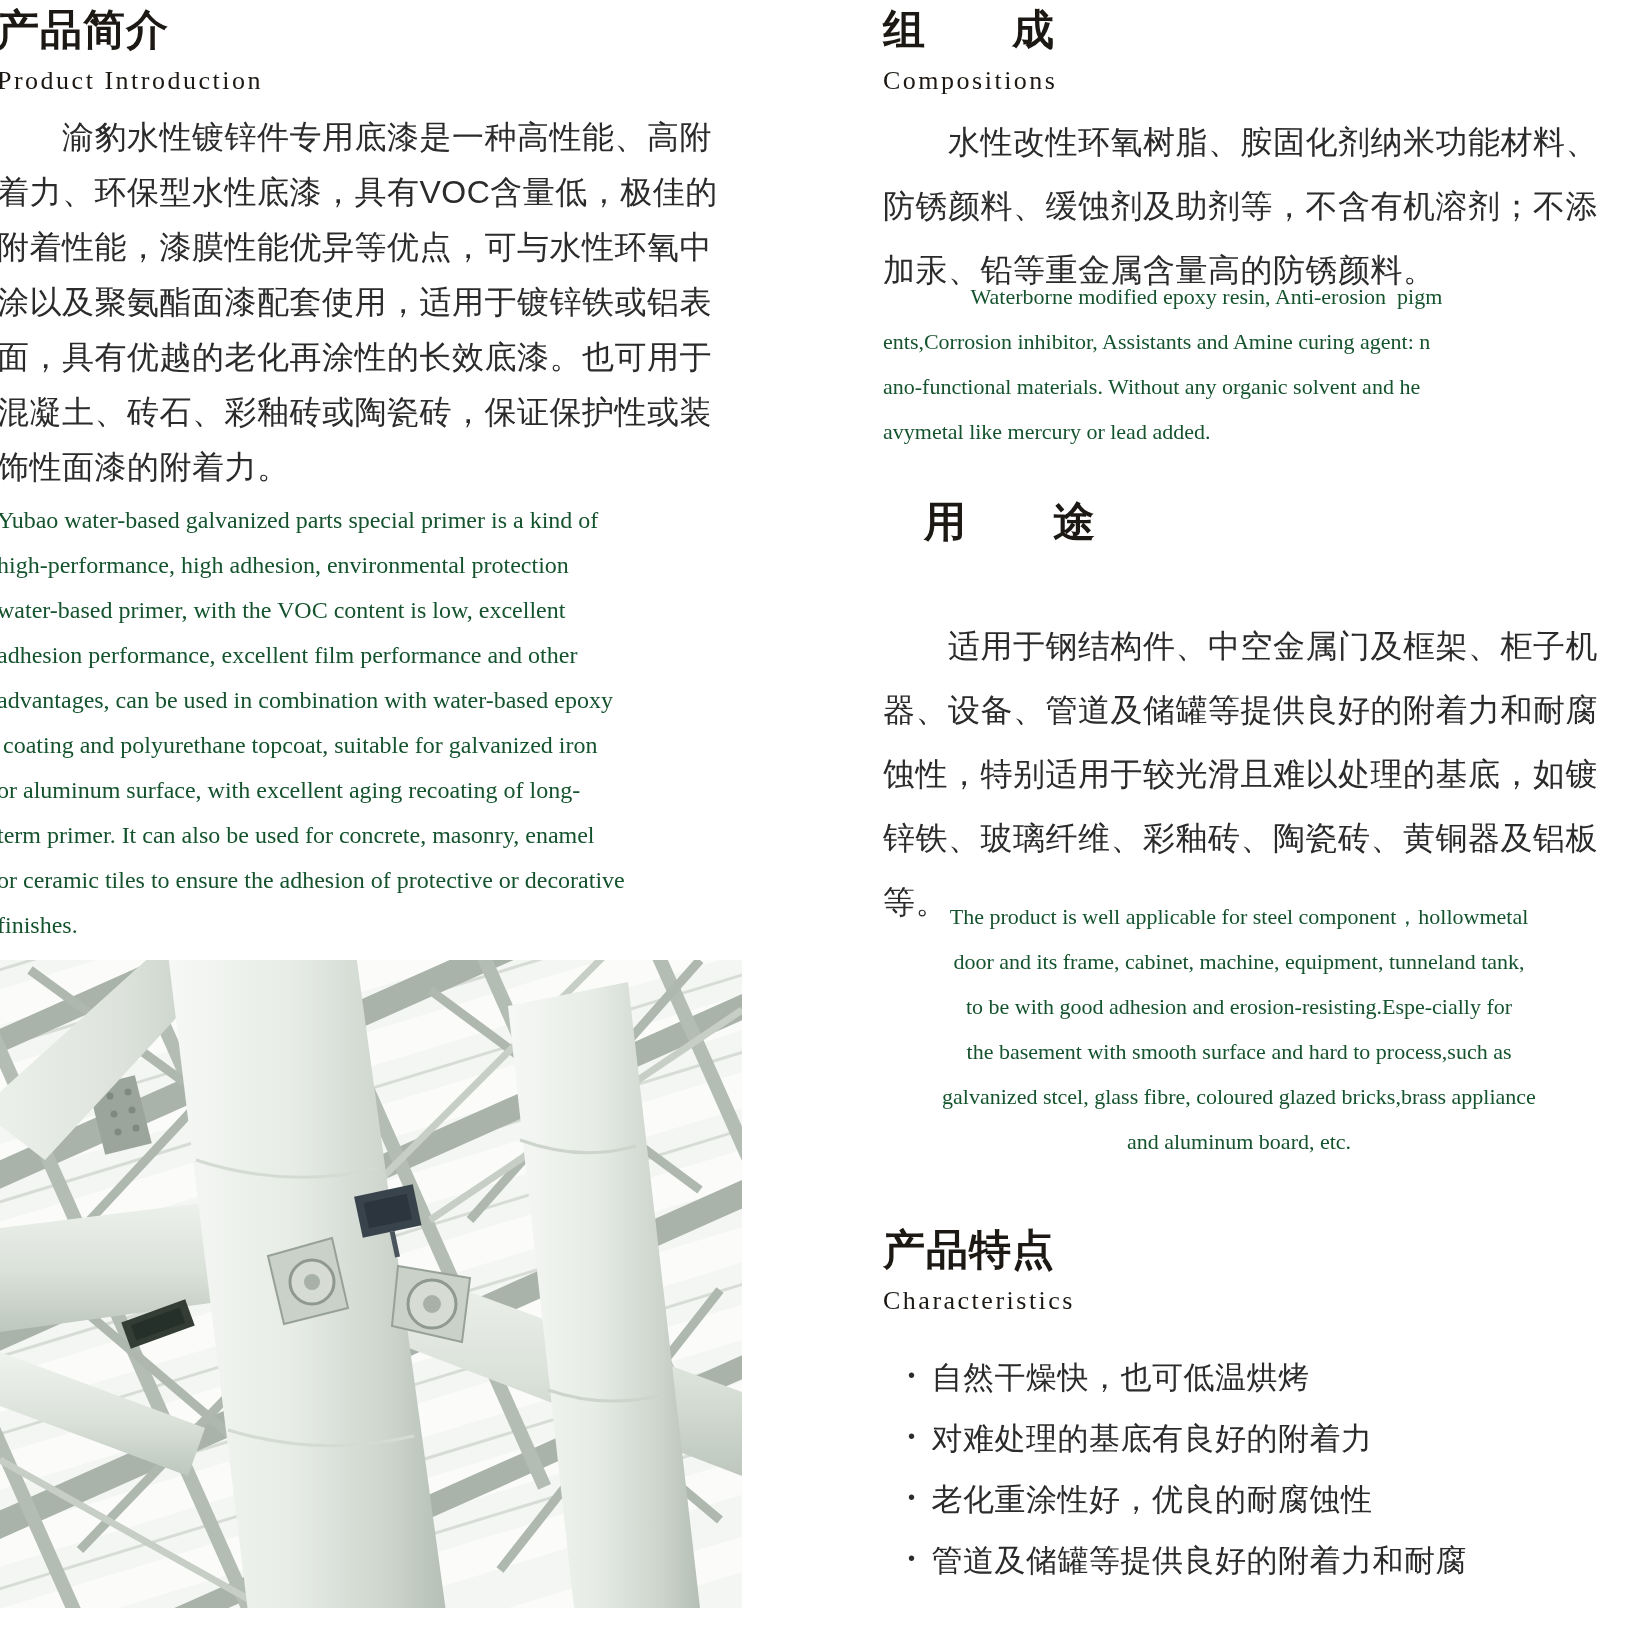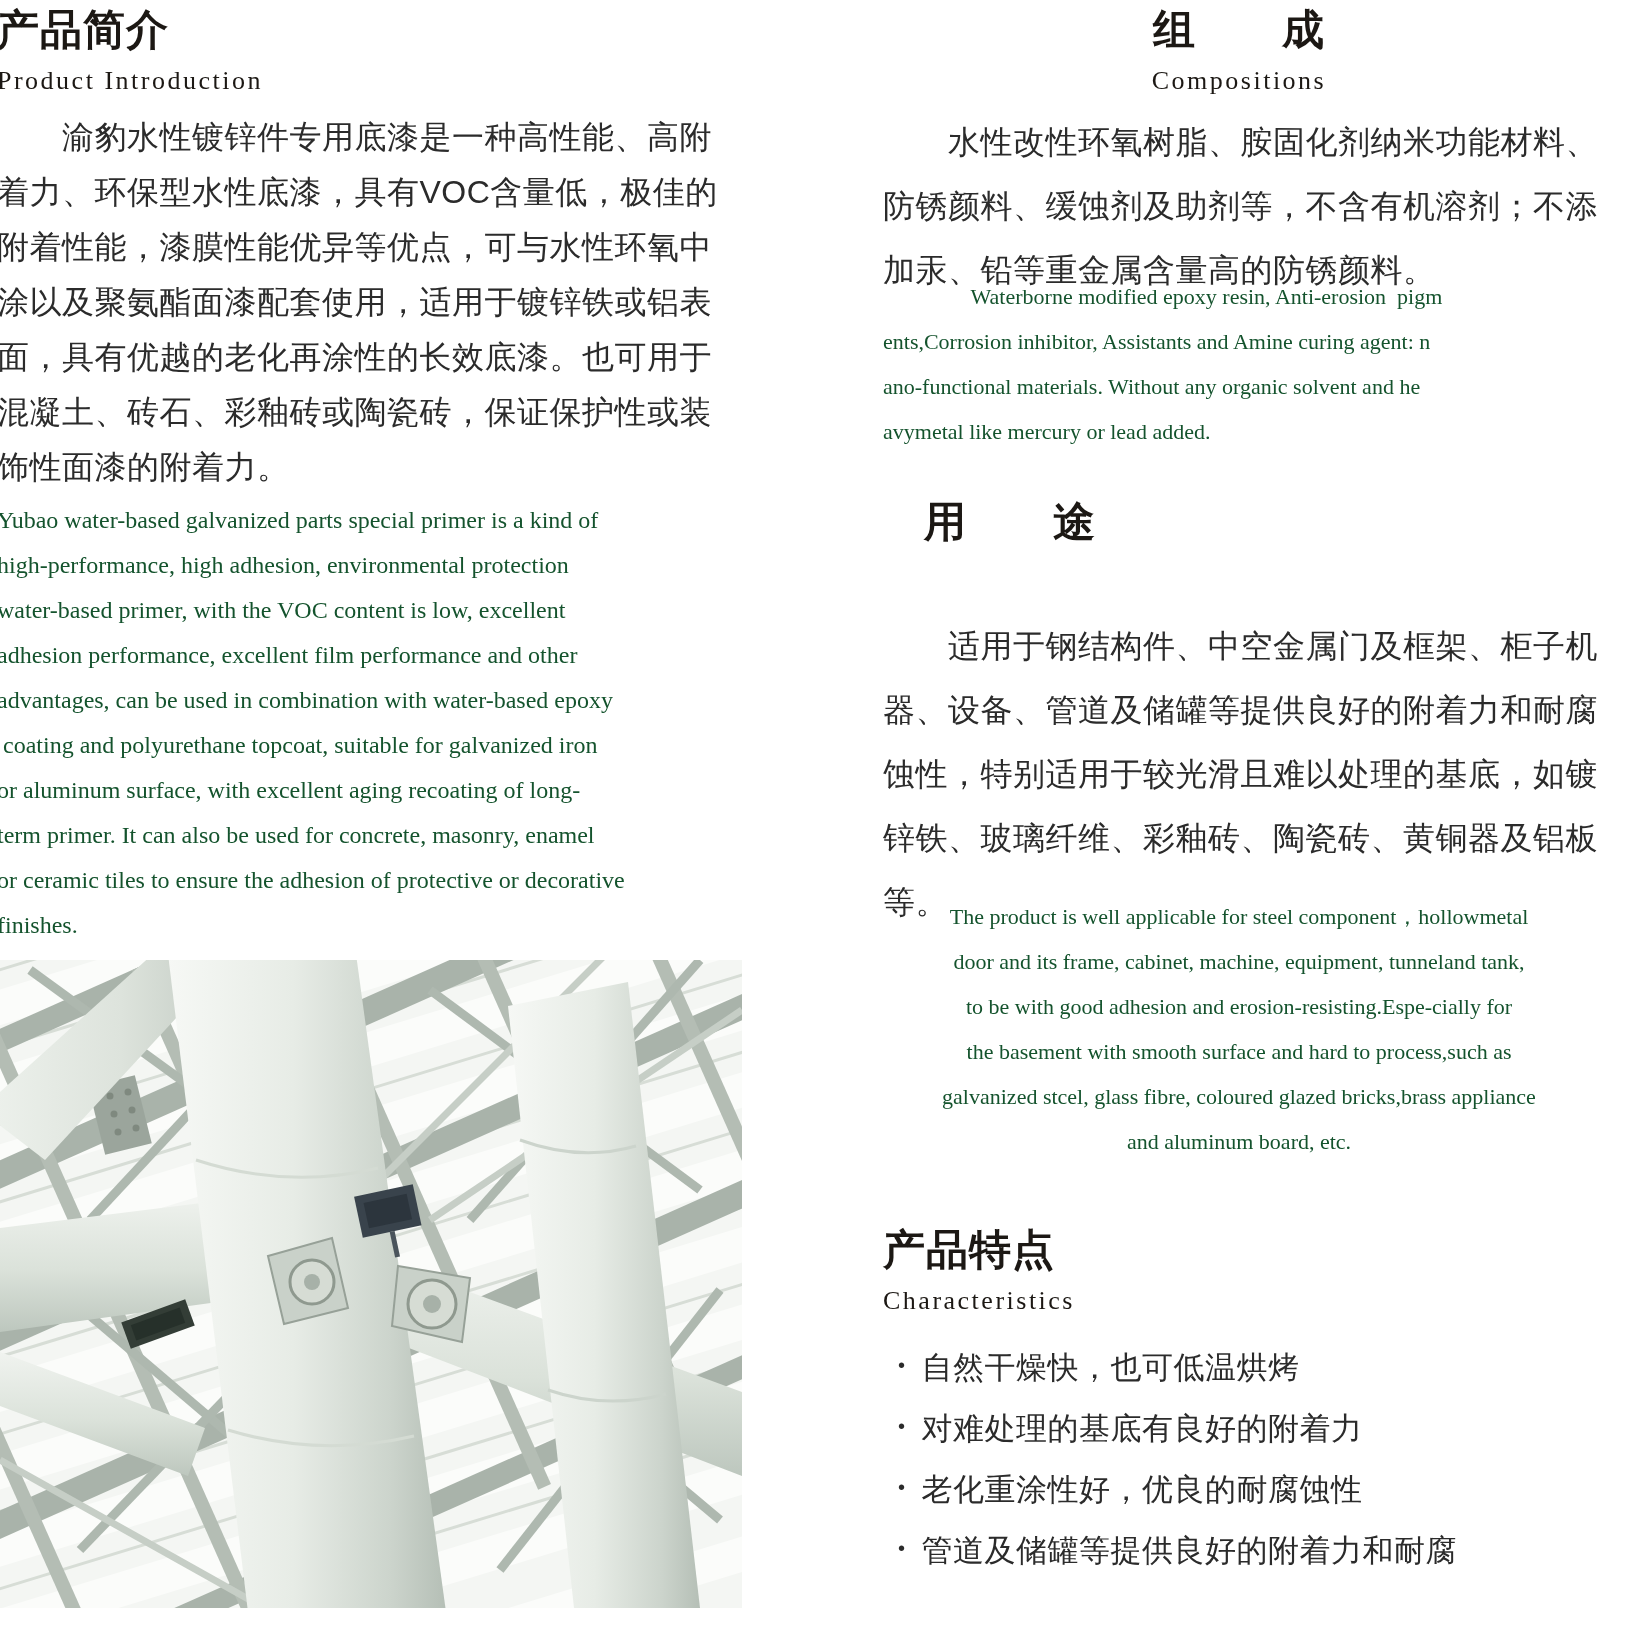"组 成" div.abs { text-align: center -> none }
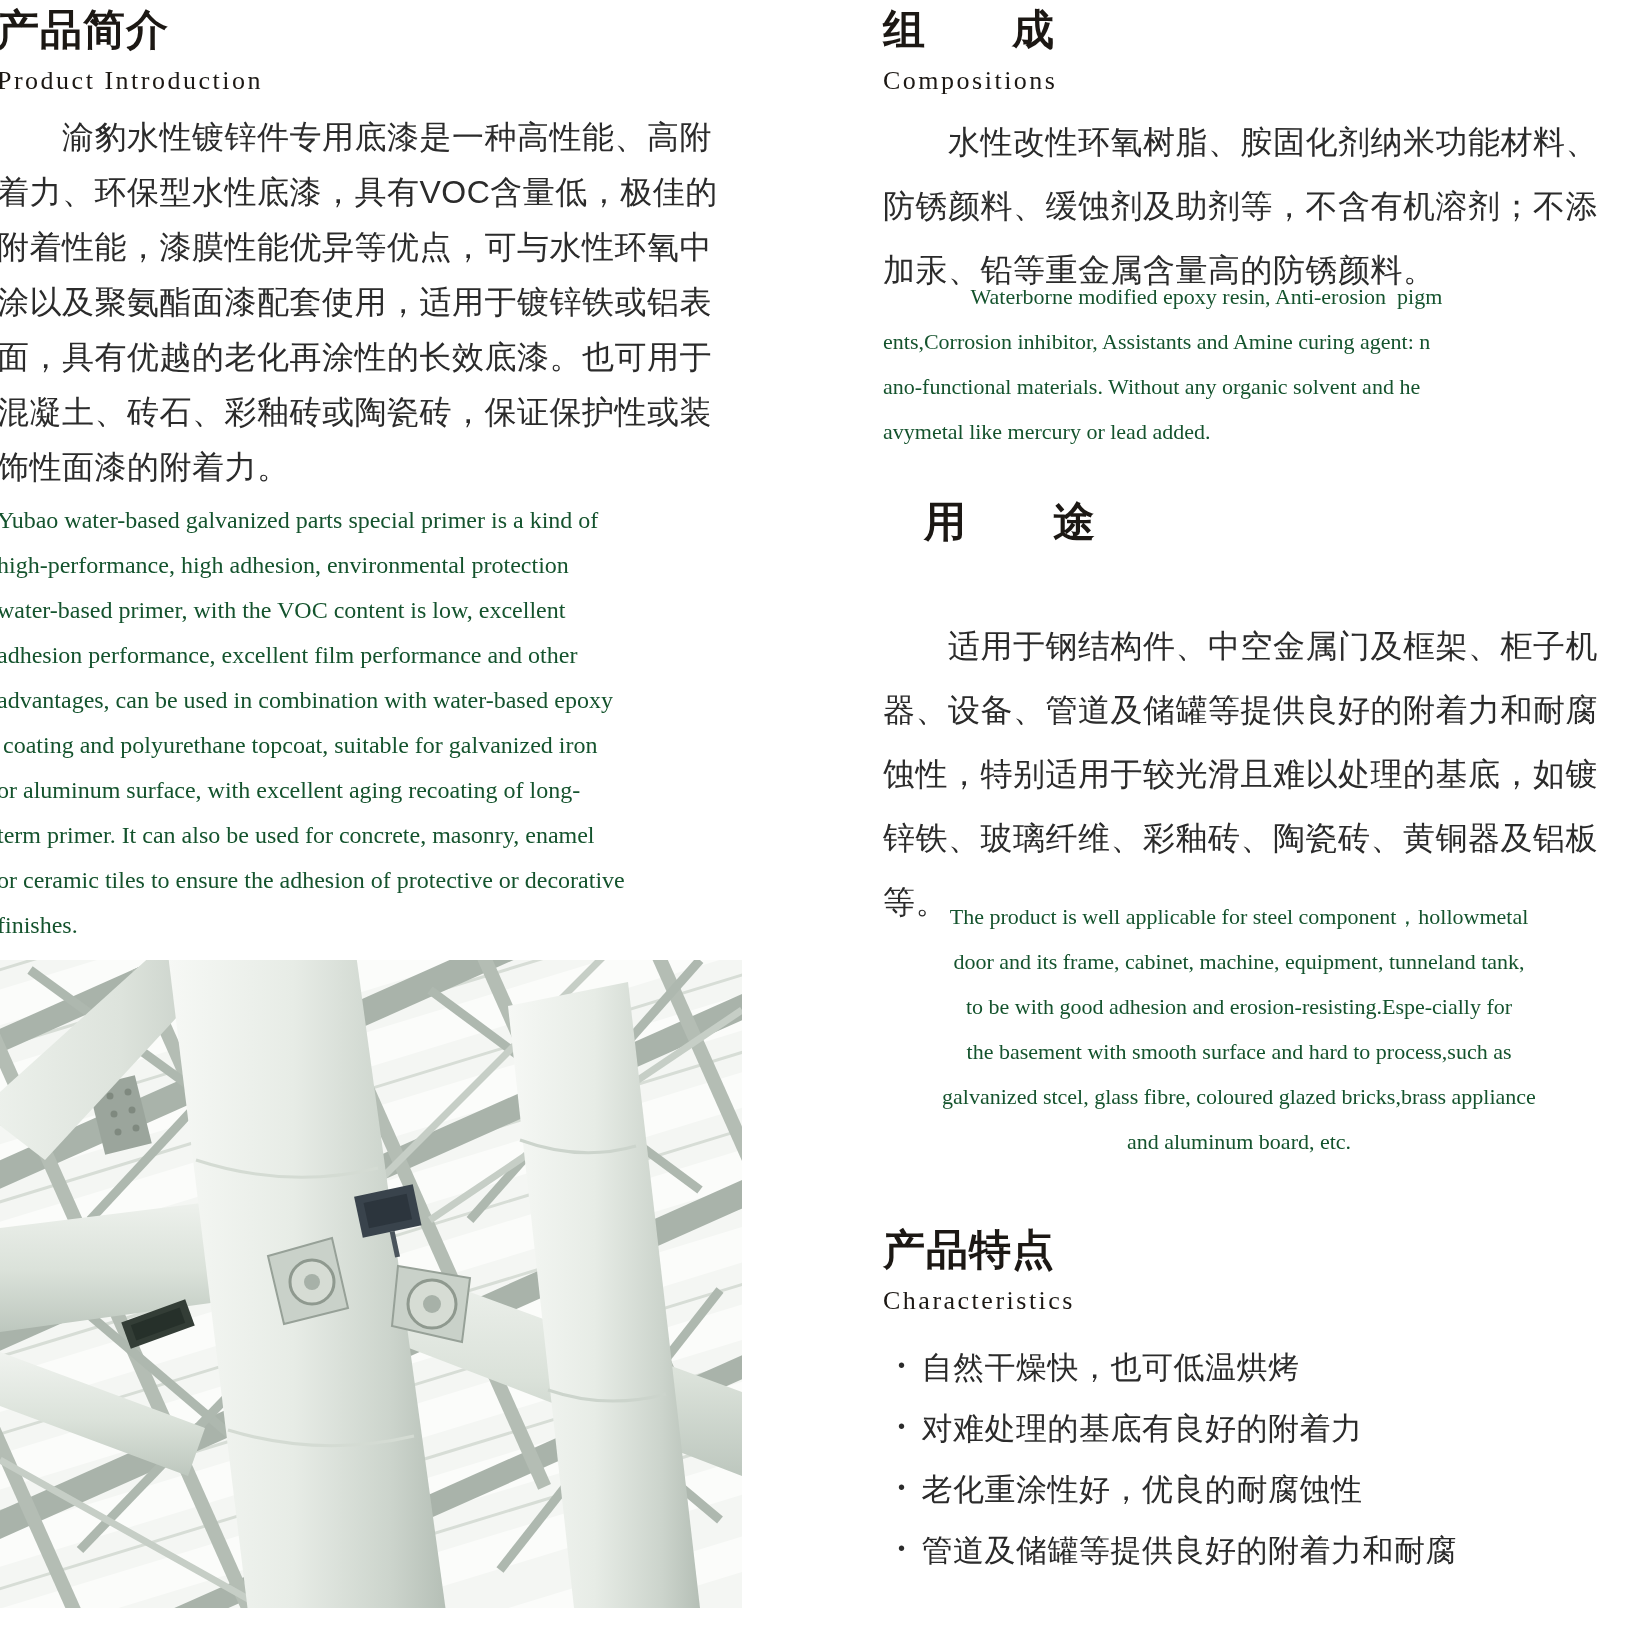"• 自然干燥快，也可低温烘烤" .bullets { margin: 4px -> 14px }
